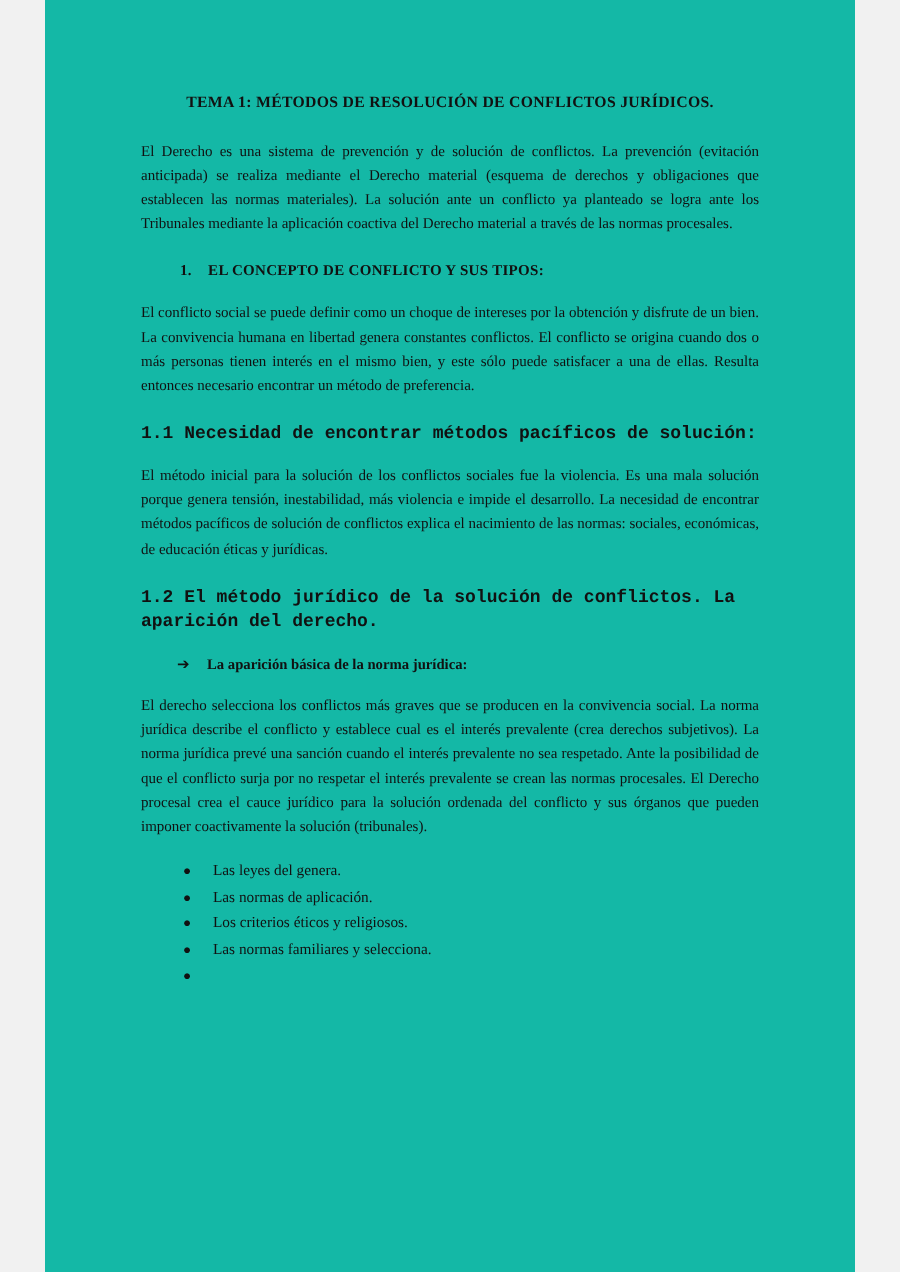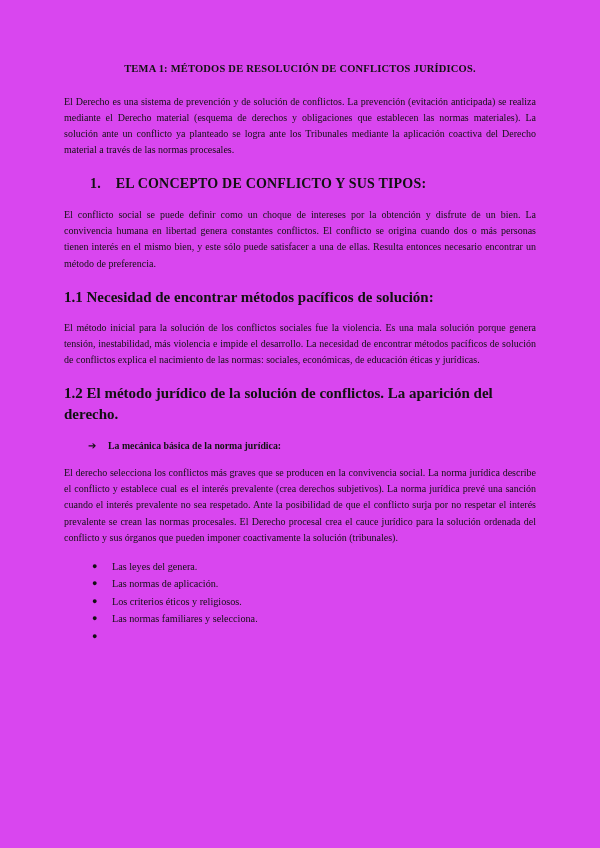"TEMA 1: MÉTODOS DE RESOLUCIÓN" .page { background: #d946ef -> #14b8a6; width: 600px -> 540px }
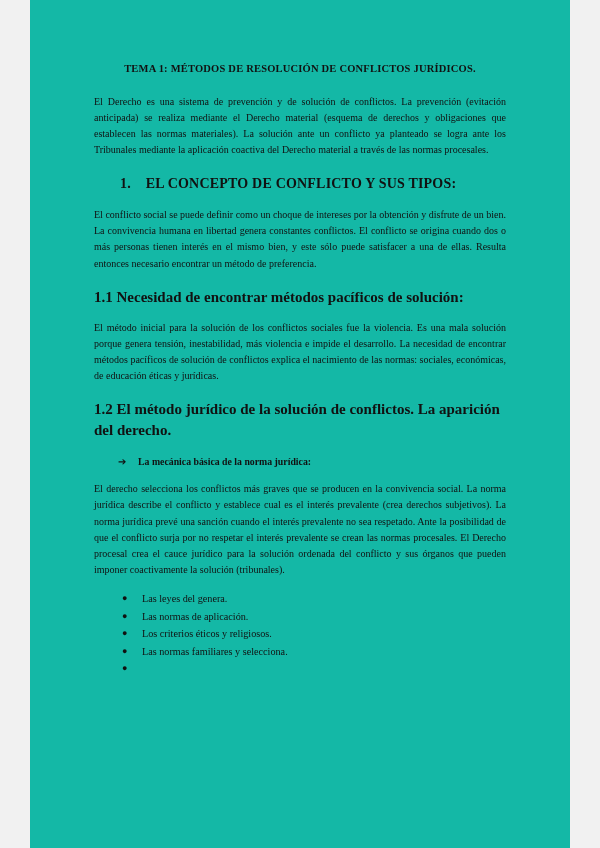"1. EL CONCEPTO DE CONFLICTO" .section-heading { font-size: 14px -> 10px }
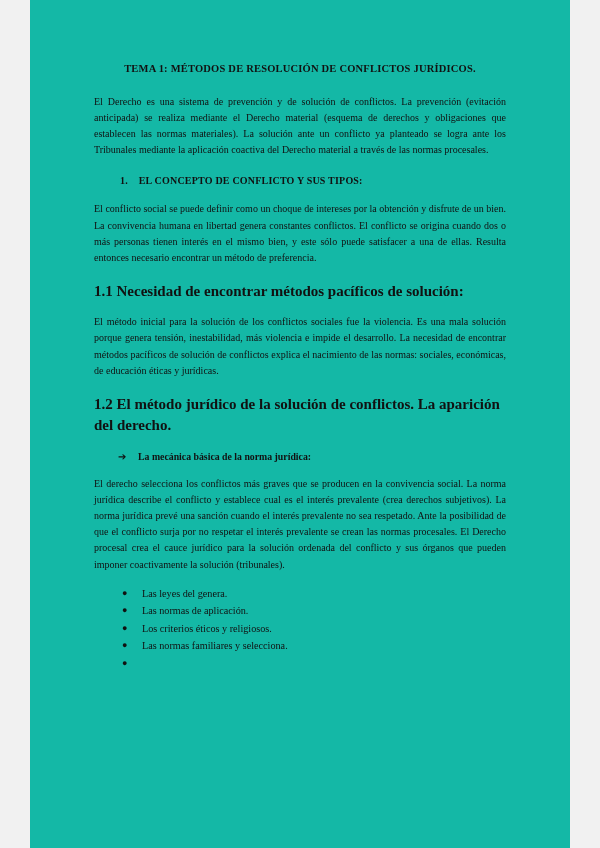"1.1 Necesidad de encontrar métodos" .sub-heading { font-family: none -> Liberation Mono, monospace; font-size: 15px -> 12px }
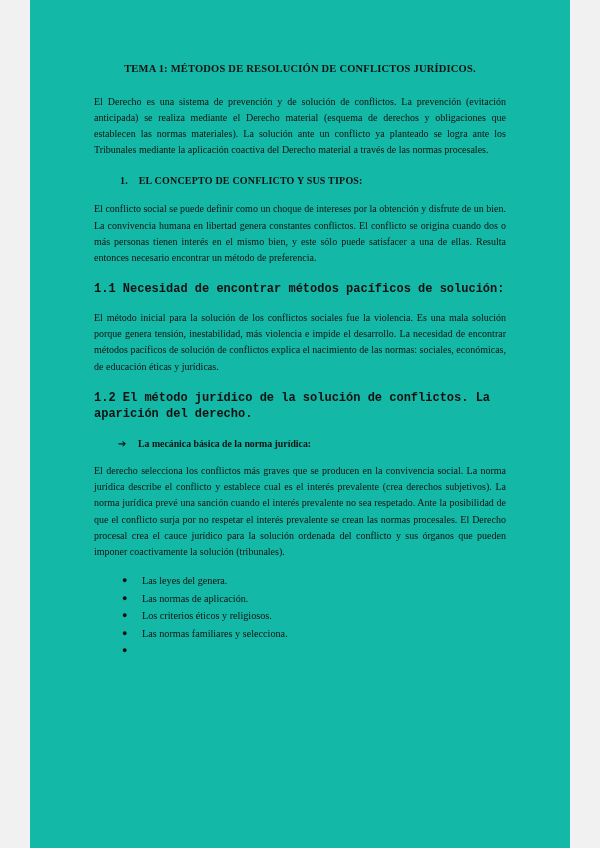"La mecánica básica de la" span { text: mecánica -> aparición }
